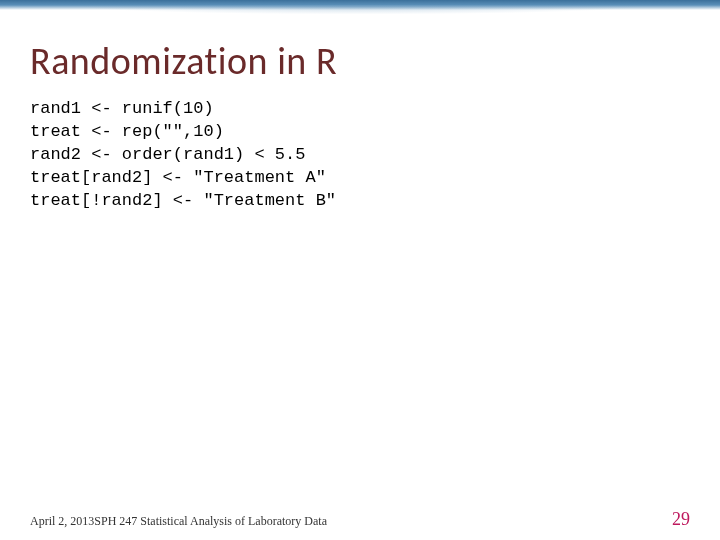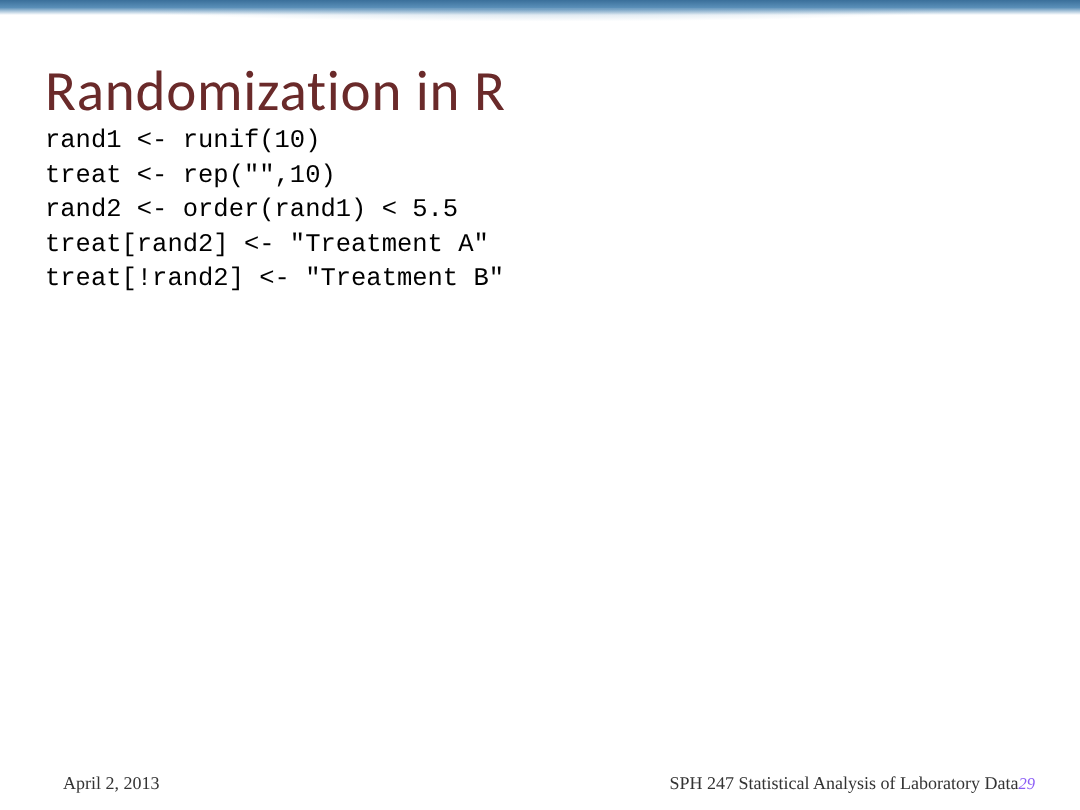"Randomization in R" .title { margin-bottom: none -> 14px }
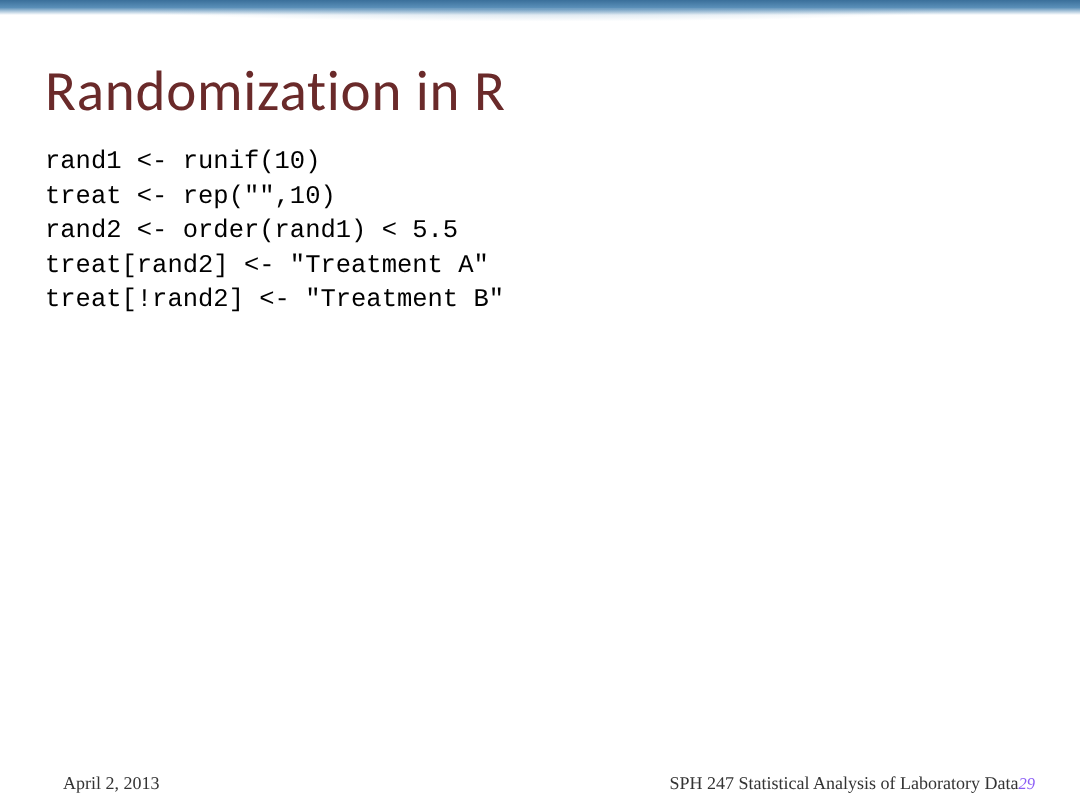"April 2, 2013" .footer { left: 12px -> 0 }
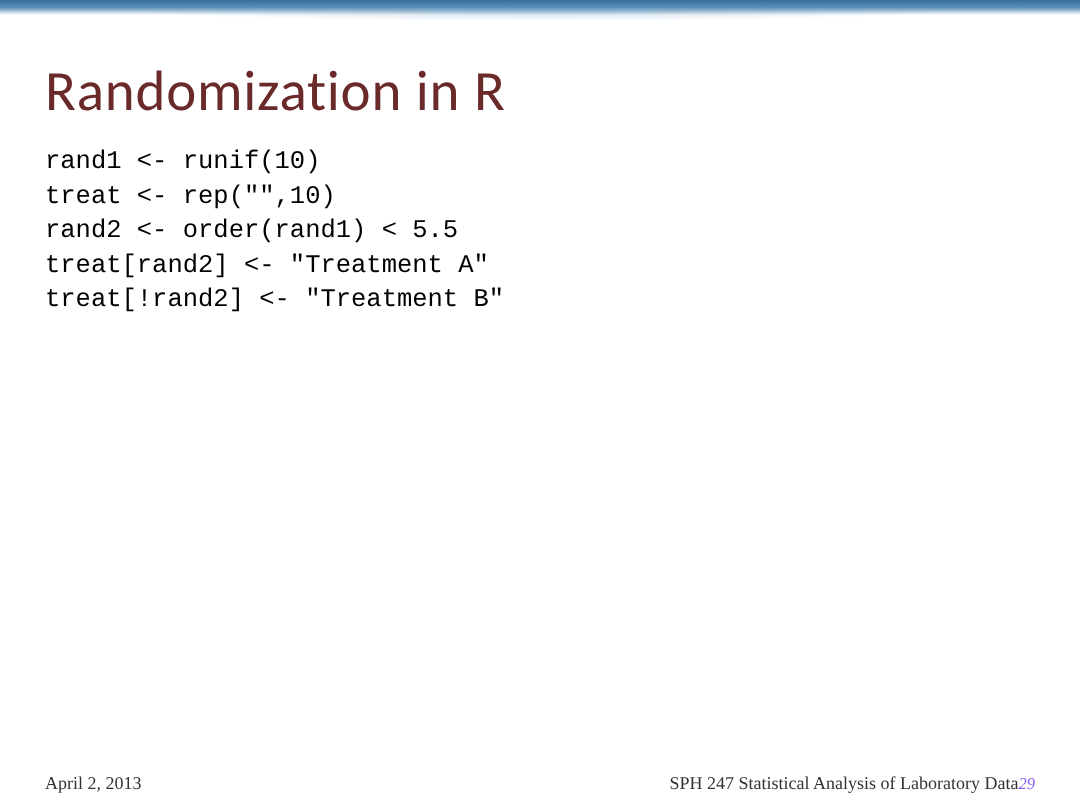"SPH 247 Statistical Analysis of" .footer .center { text-align: right -> left }
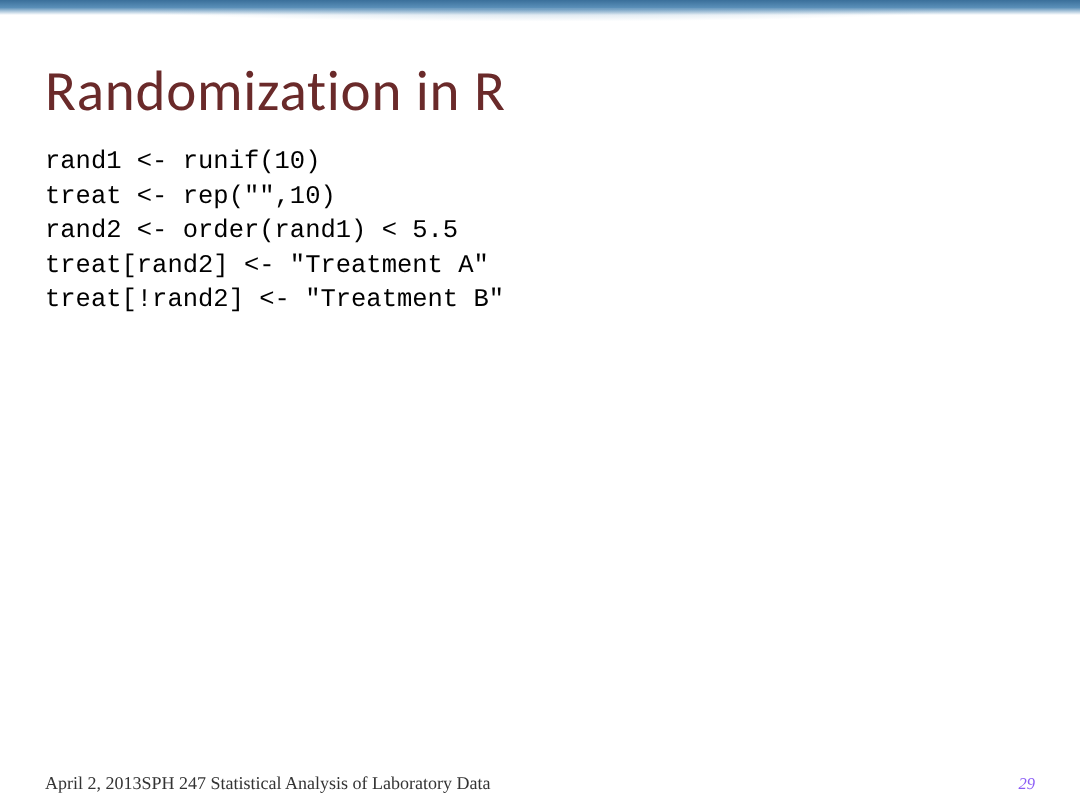"29" .footer .right { color: #8b5cf6 -> #be185d; font-size: 11px -> 18px; font-style: italic -> none }
